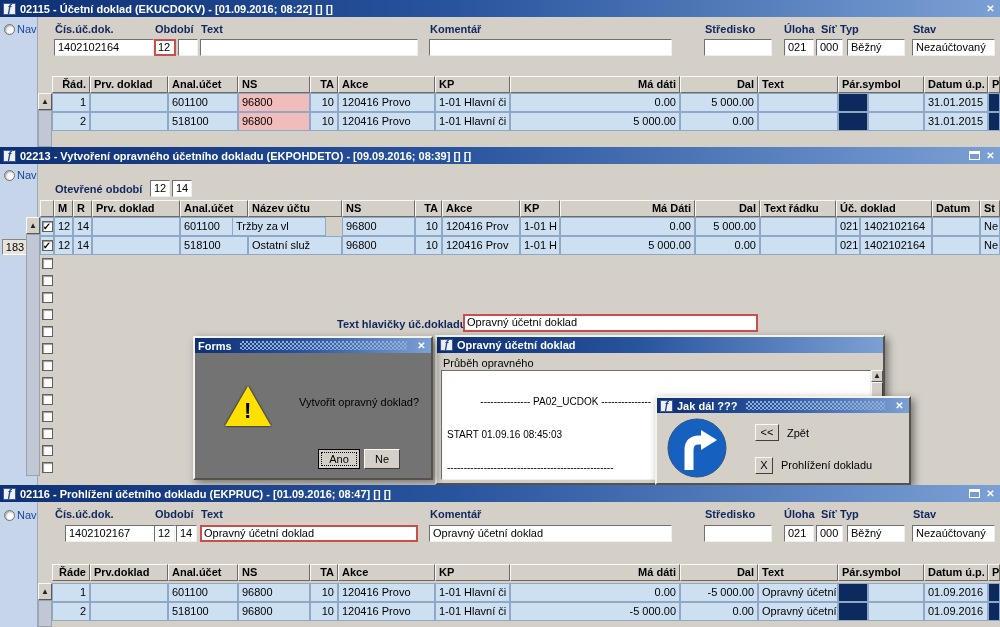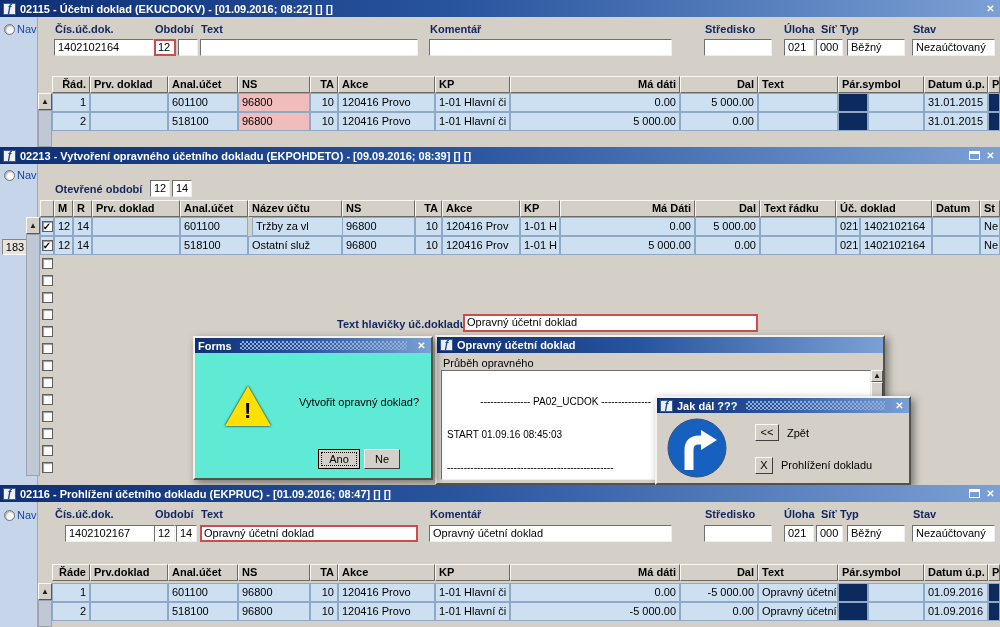"Tržby za vl" div.a { left: 252px -> 232px }
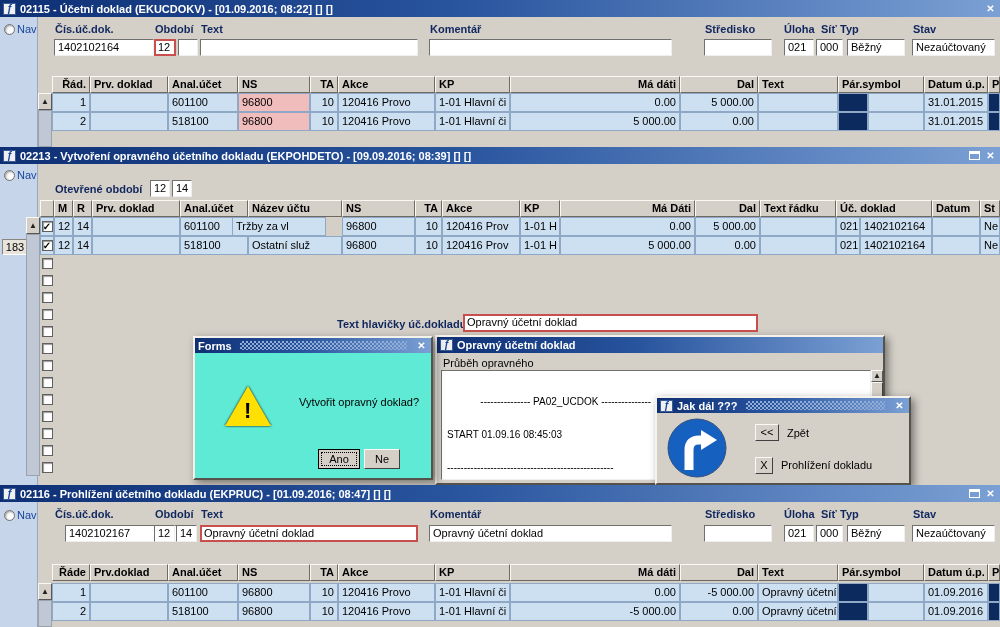"Forms" div.a { background: #5eead4 -> #737373 }
